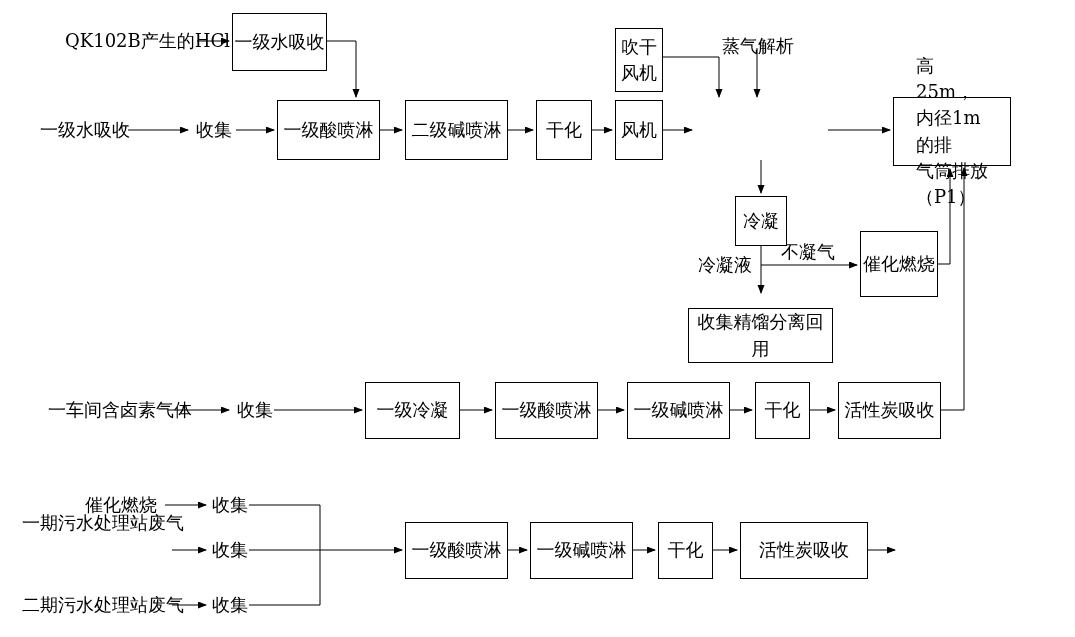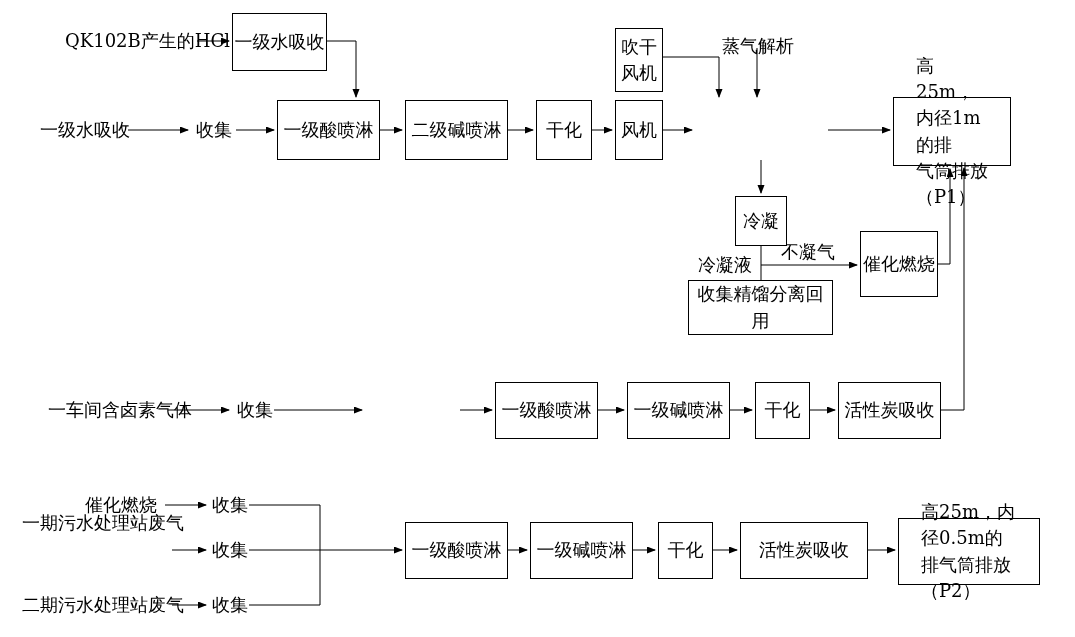"收集精馏分离回用" div.box { top: 280px -> 308px }
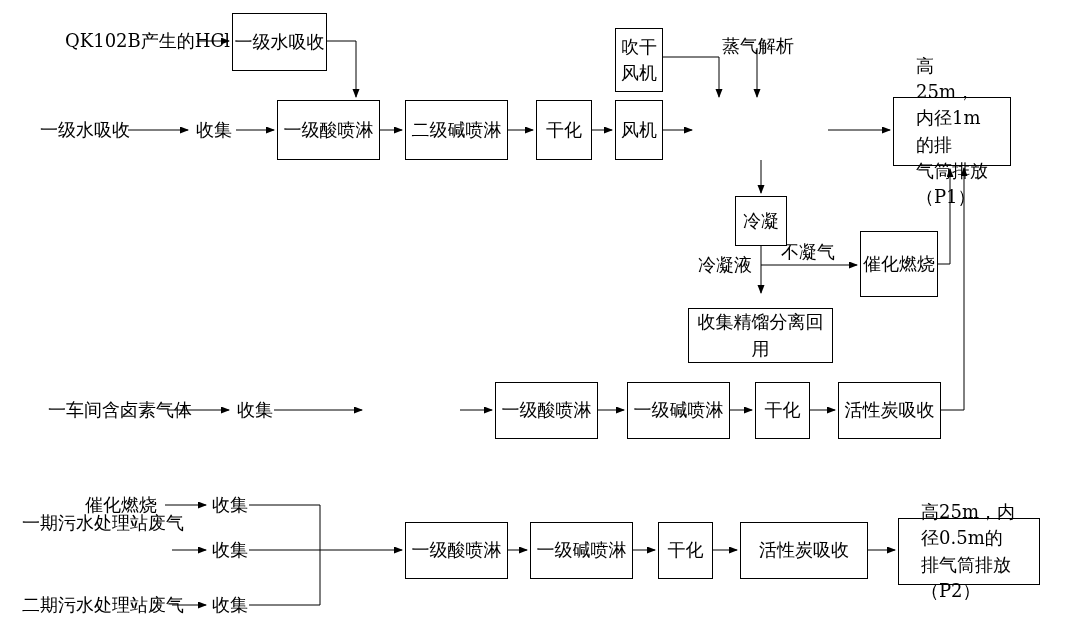"一级冷凝" div.box { html: none -> <div>一级冷凝</div> }
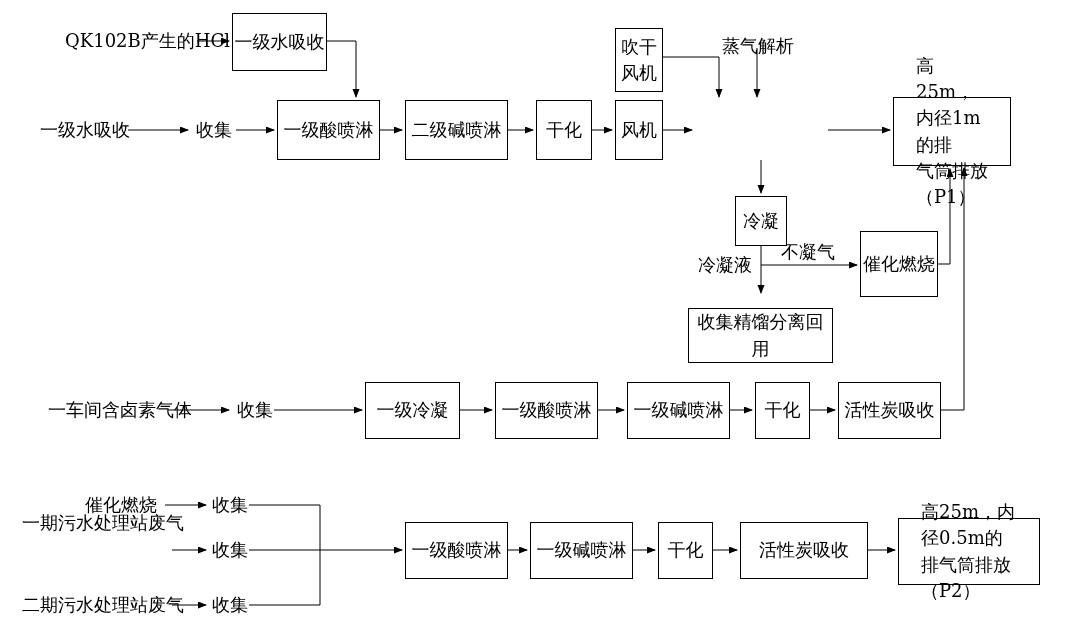"高25m，内径0.5m的" div.box { html: <div>高25m，内径0.5m的 排气筒排放（P2）</div> -> none }
